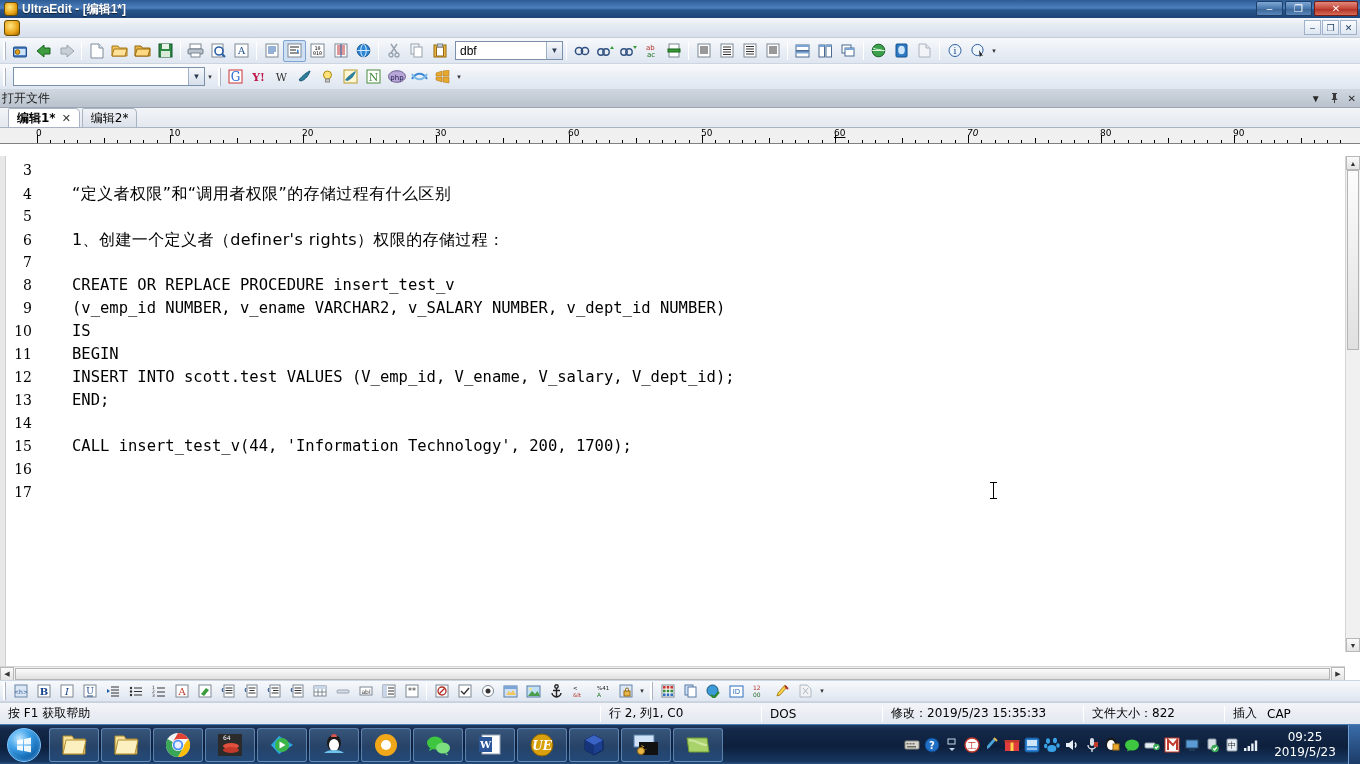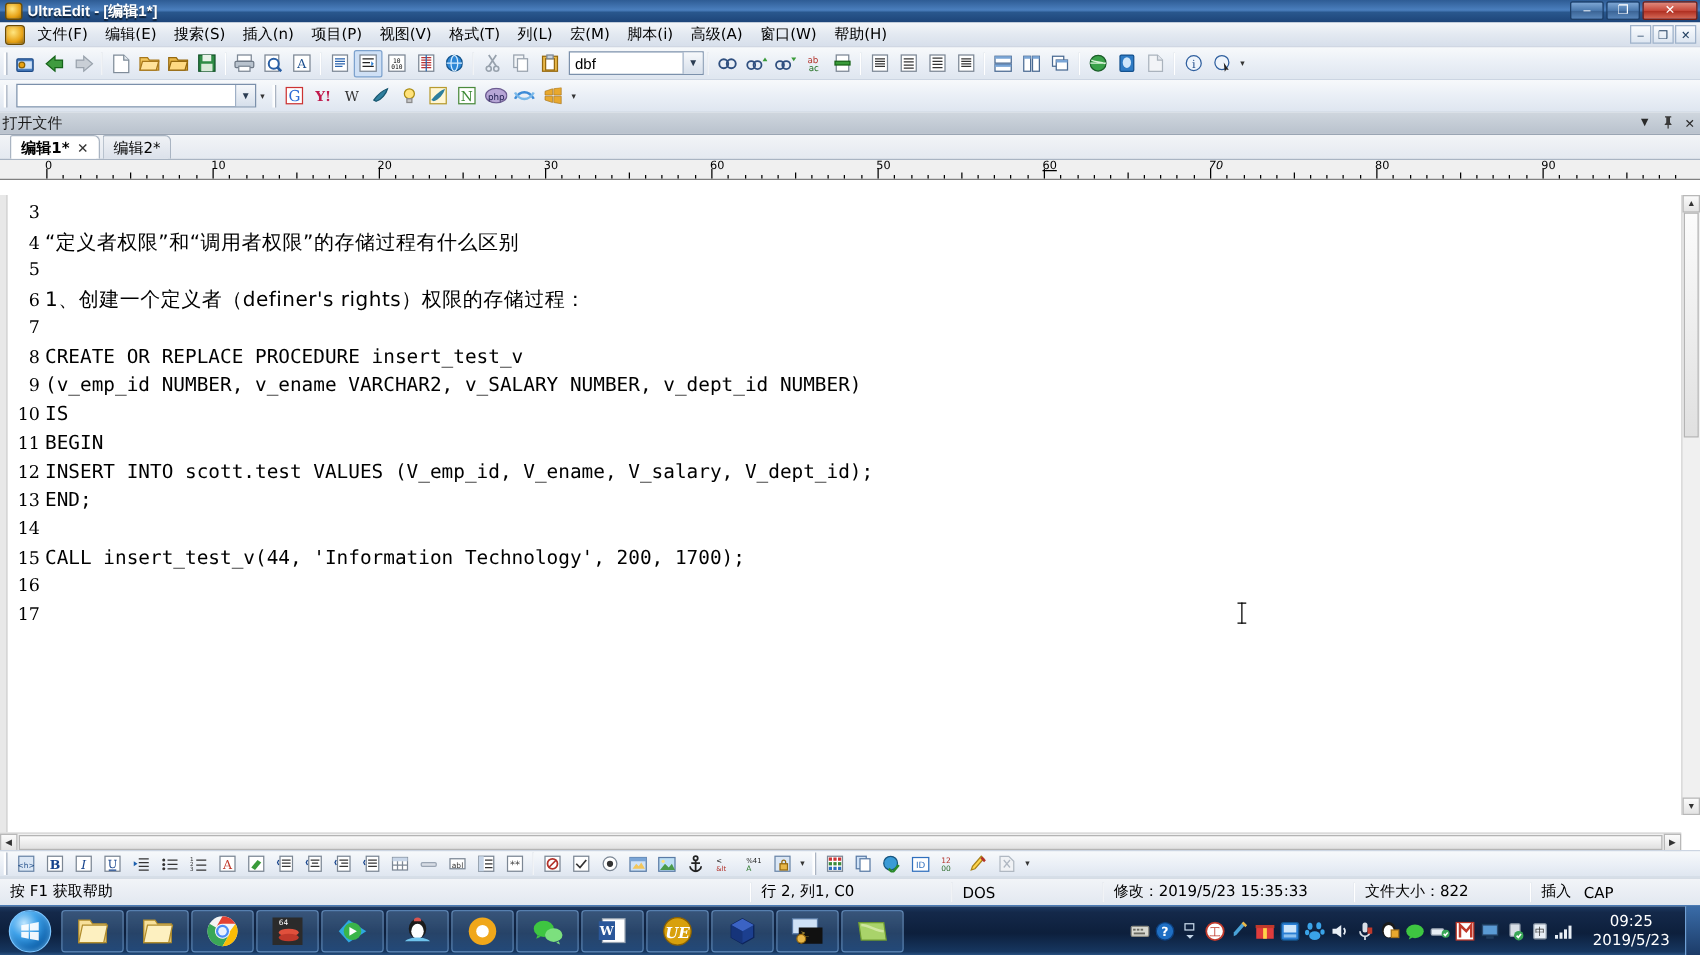"文件(F)" div { html: <div> <div>文件(F)</div> <div>编辑(E)</div> <div>搜索(S)</div> <div>插入(n)</div> <div>项目(P)</div> <div>视图(V)</div> <div>格式(T)</div> <div>列(L)</div> <div>宏(M)</div> <div>脚本(i)</div> <div>高级(A)</div> <div>窗口(W)</div> <div>帮助(H)</div> </div> -> none }
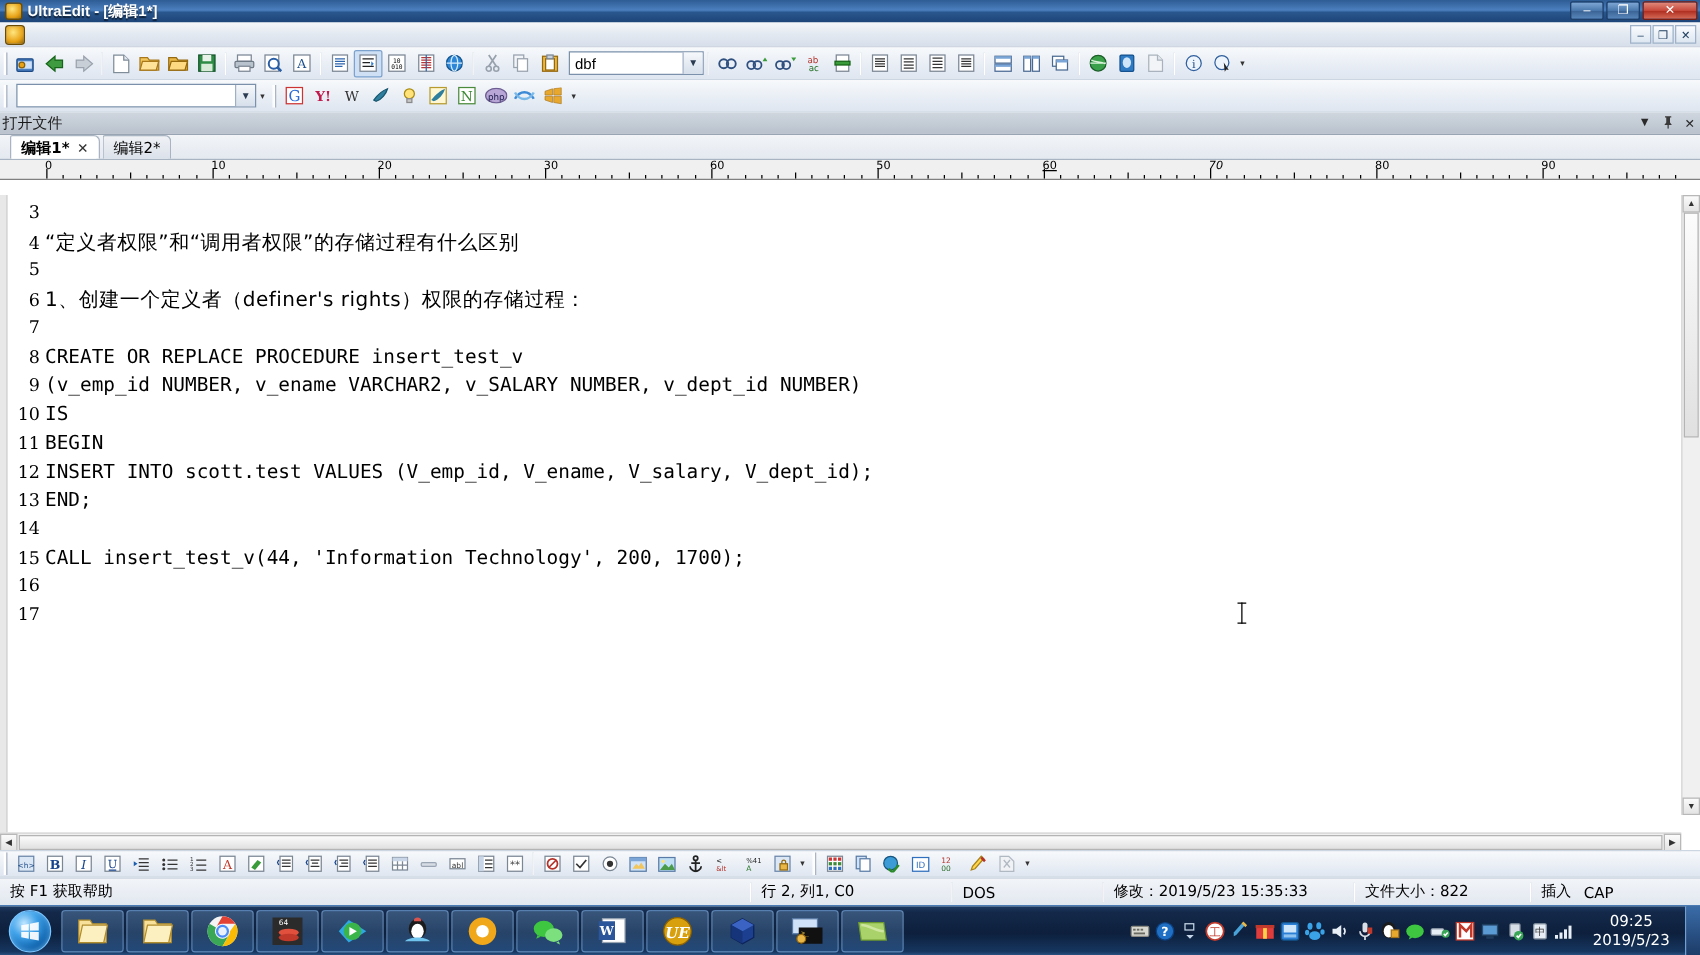"“定义者权限”和“调用者权限”的存储过程有什么区别" .ctext { margin-left: none -> 36px }
